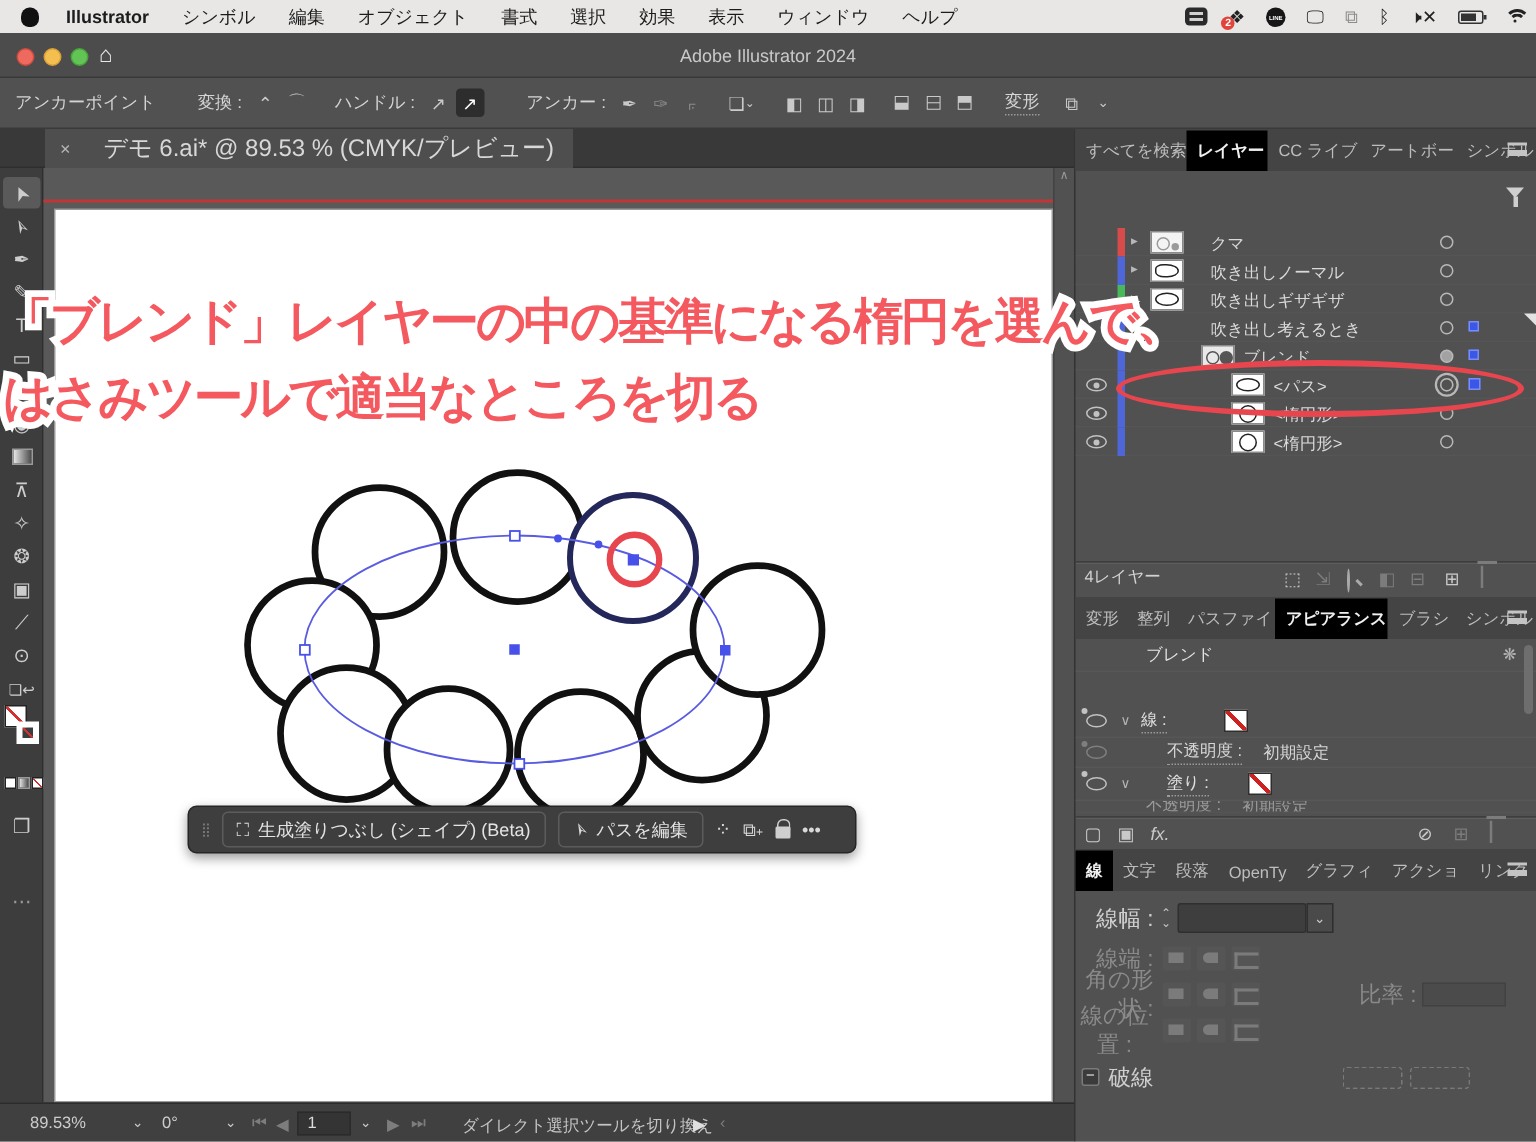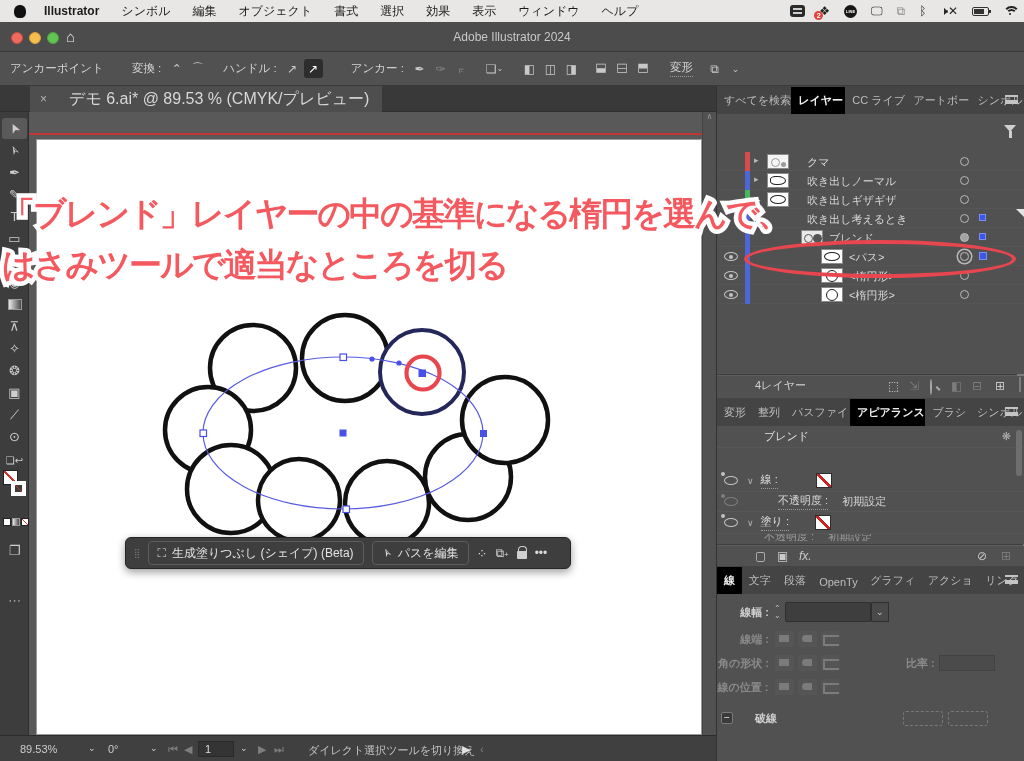"4レイヤー" .fico { margin-left: 32px -> none }
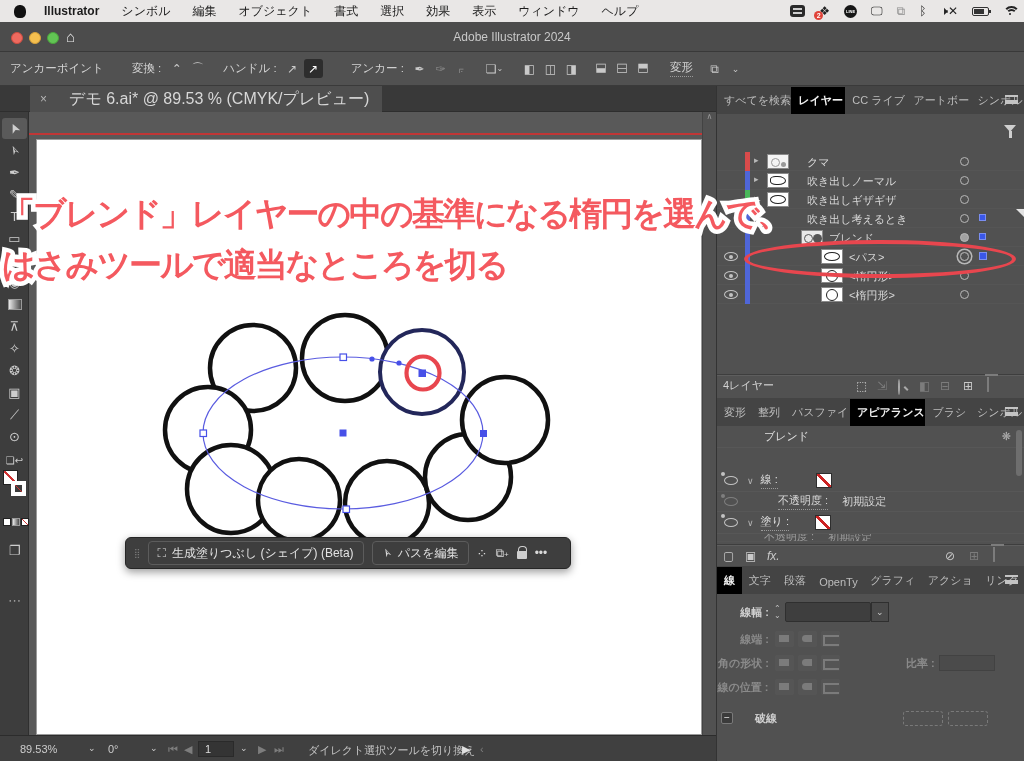"塗り :" span.dotted-u { margin-left: 7px -> 24px }
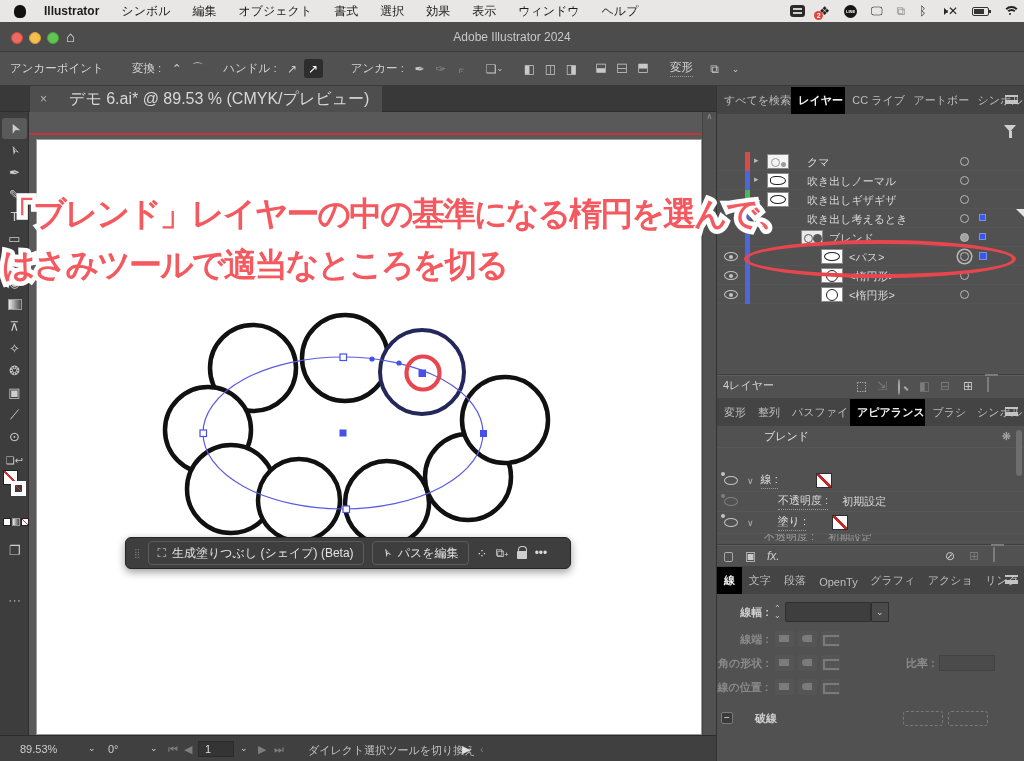"線幅 :" .stlabel { font-size: 11px -> 15px; font-weight: bold -> none }
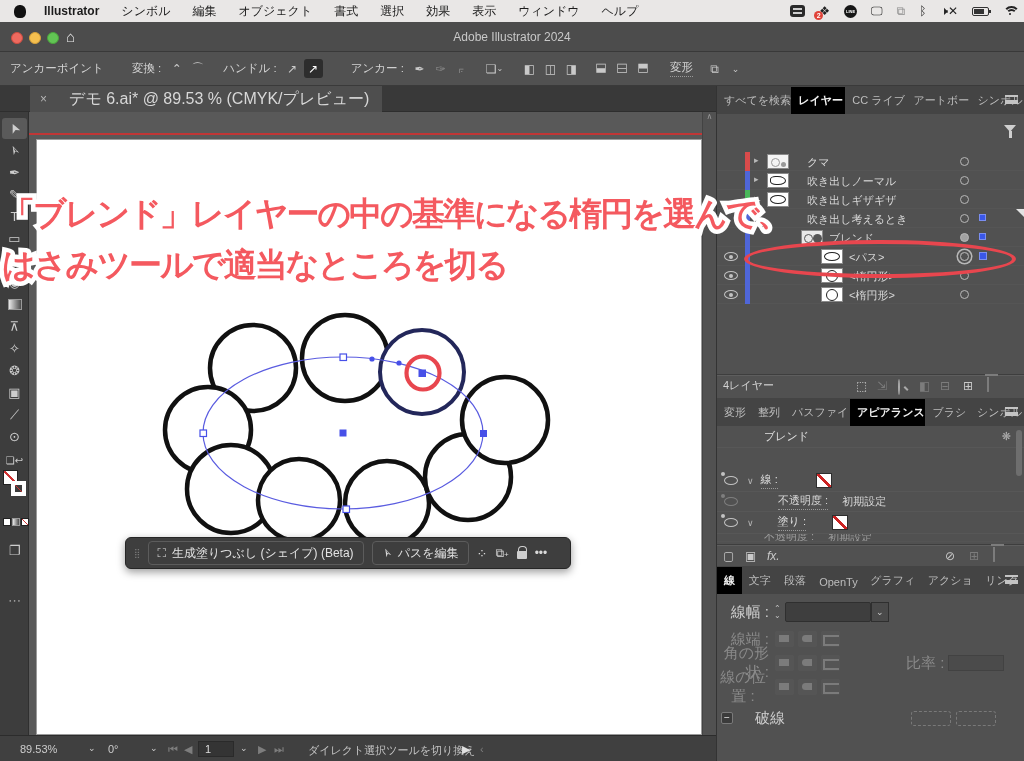"破線" span.stlabel { margin-left: 22px -> 6px }
